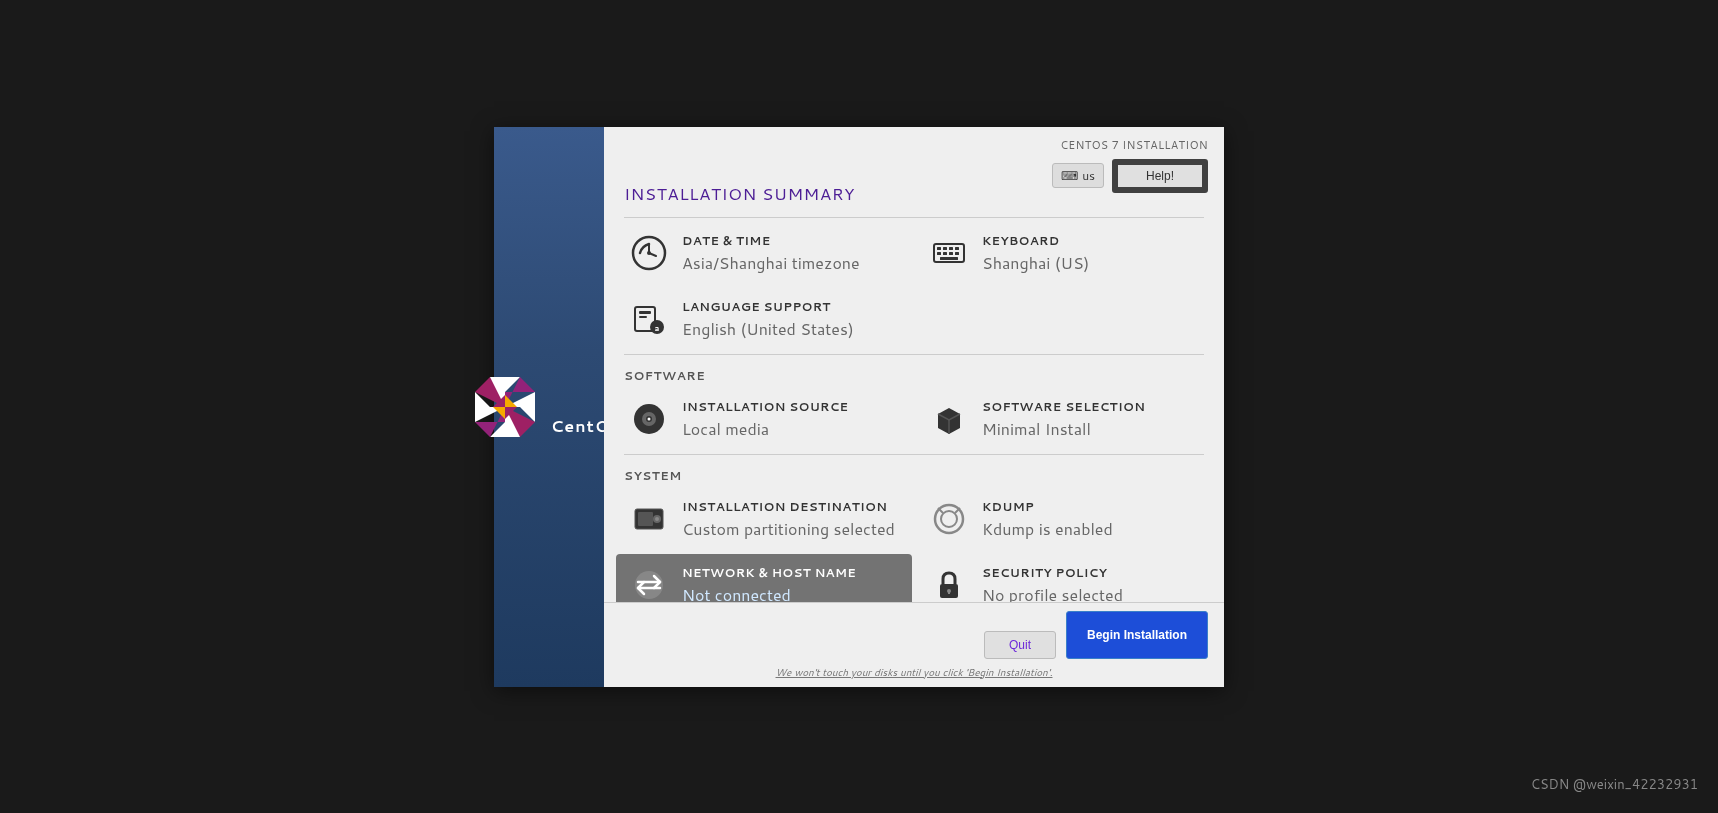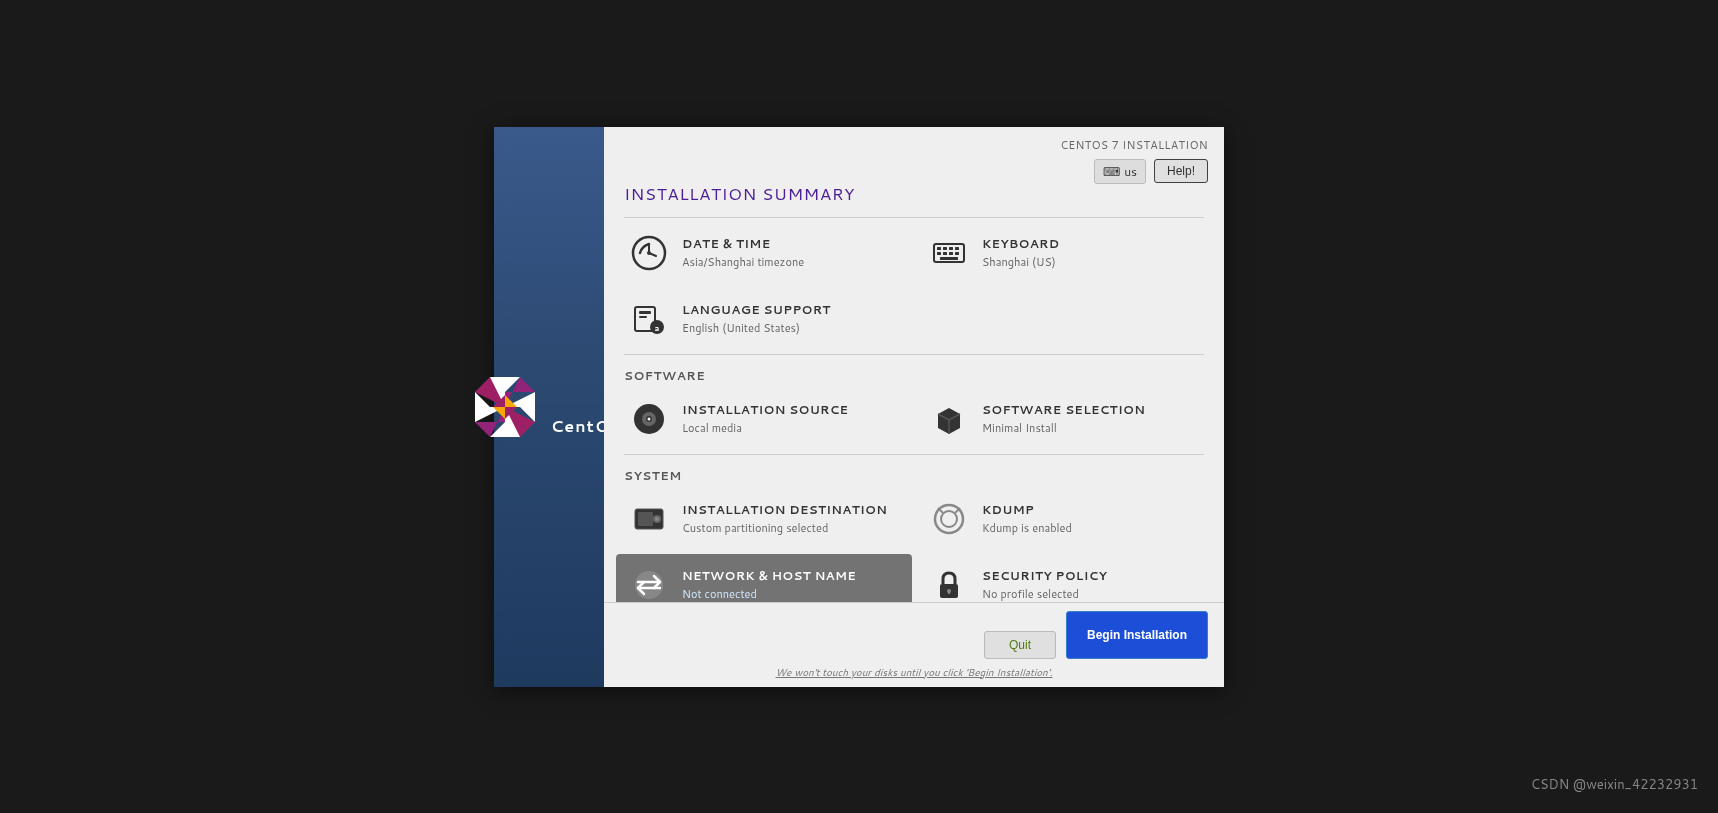"Help!" .help-button { border: 1px solid #404040 -> 6px solid #404040; padding: 4px 12px -> 4px 28px }
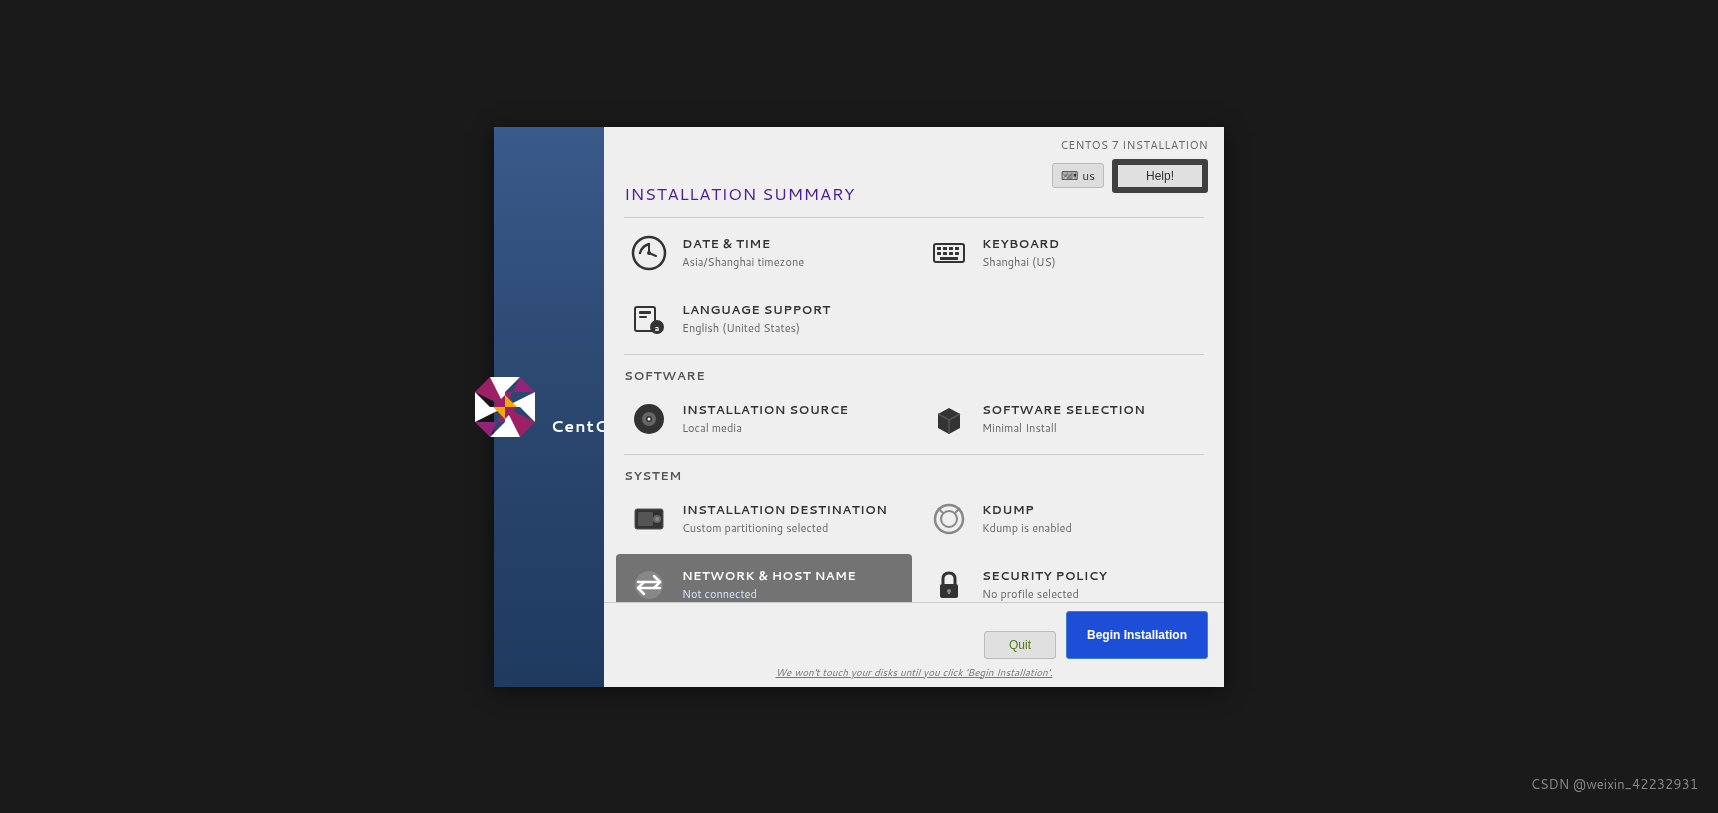"Asia/Shanghai timezone" .item-subtitle { font-size: 11px -> 16px }
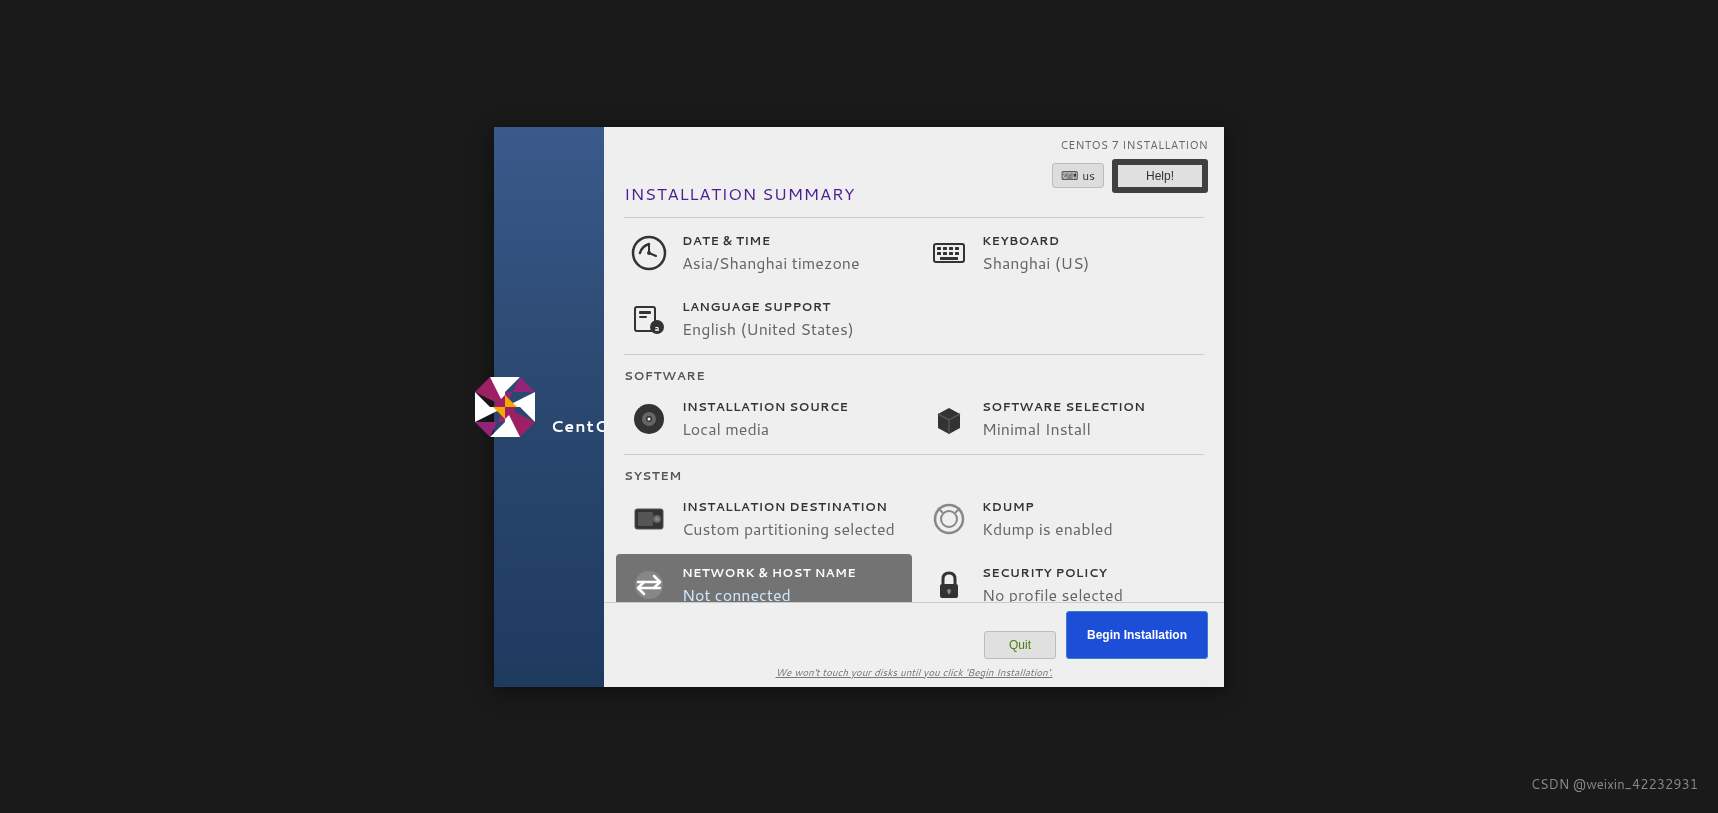"Quit" .quit-button { color: #4d7c0f -> #6d28d9 }
